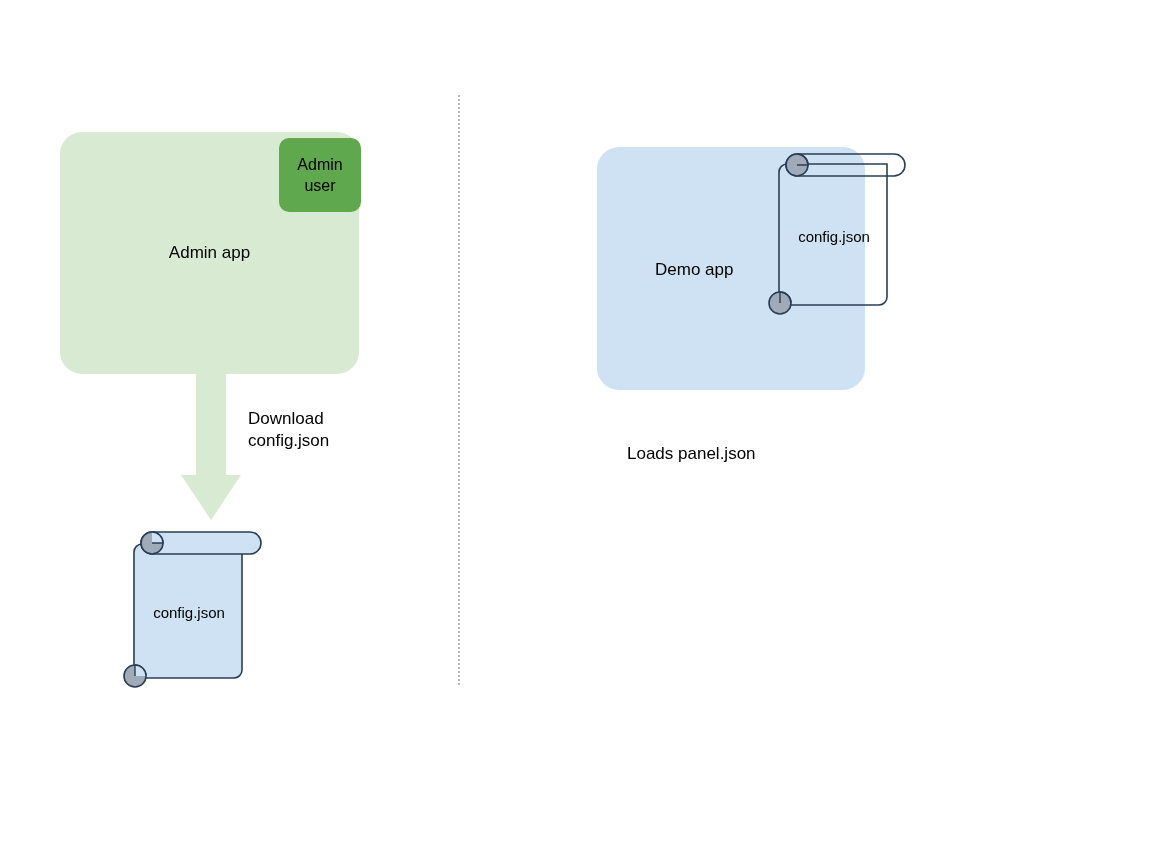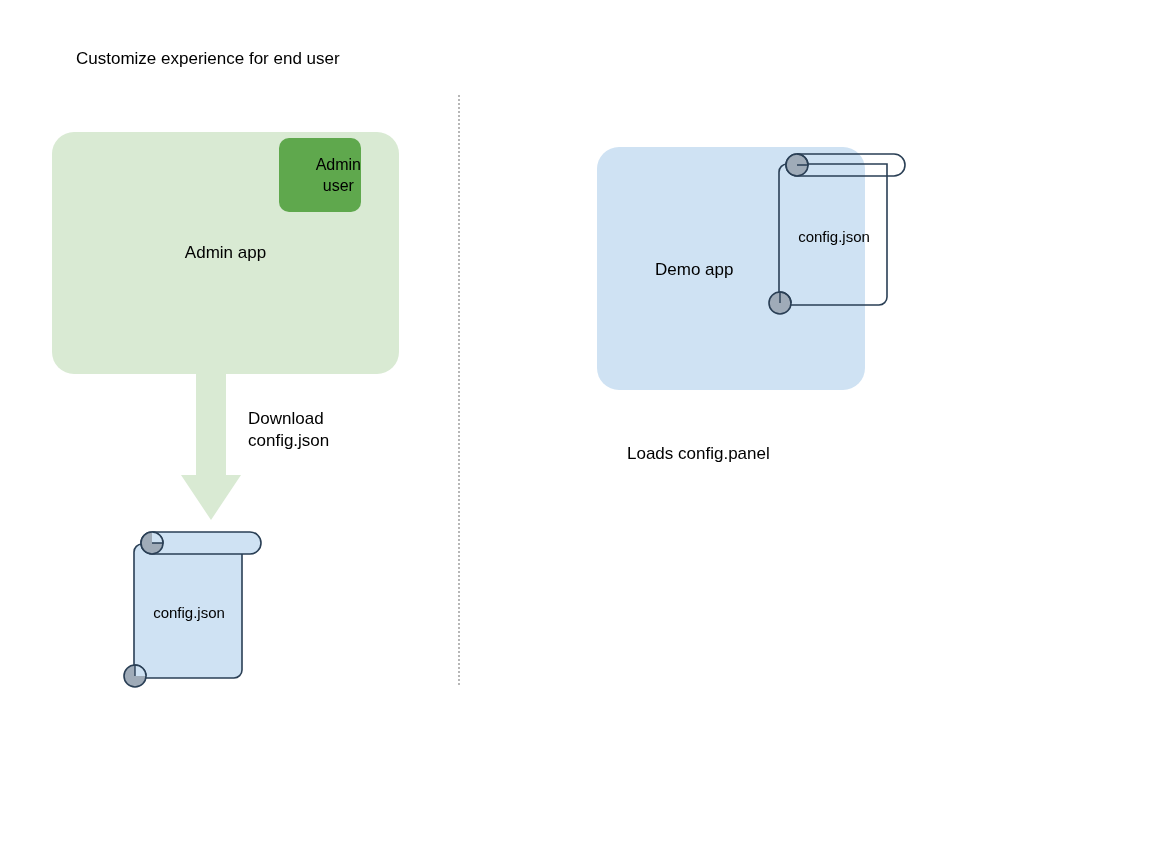"Customize experience for end user" div.node { html: <div>Customize experience for end user</div> -> none }
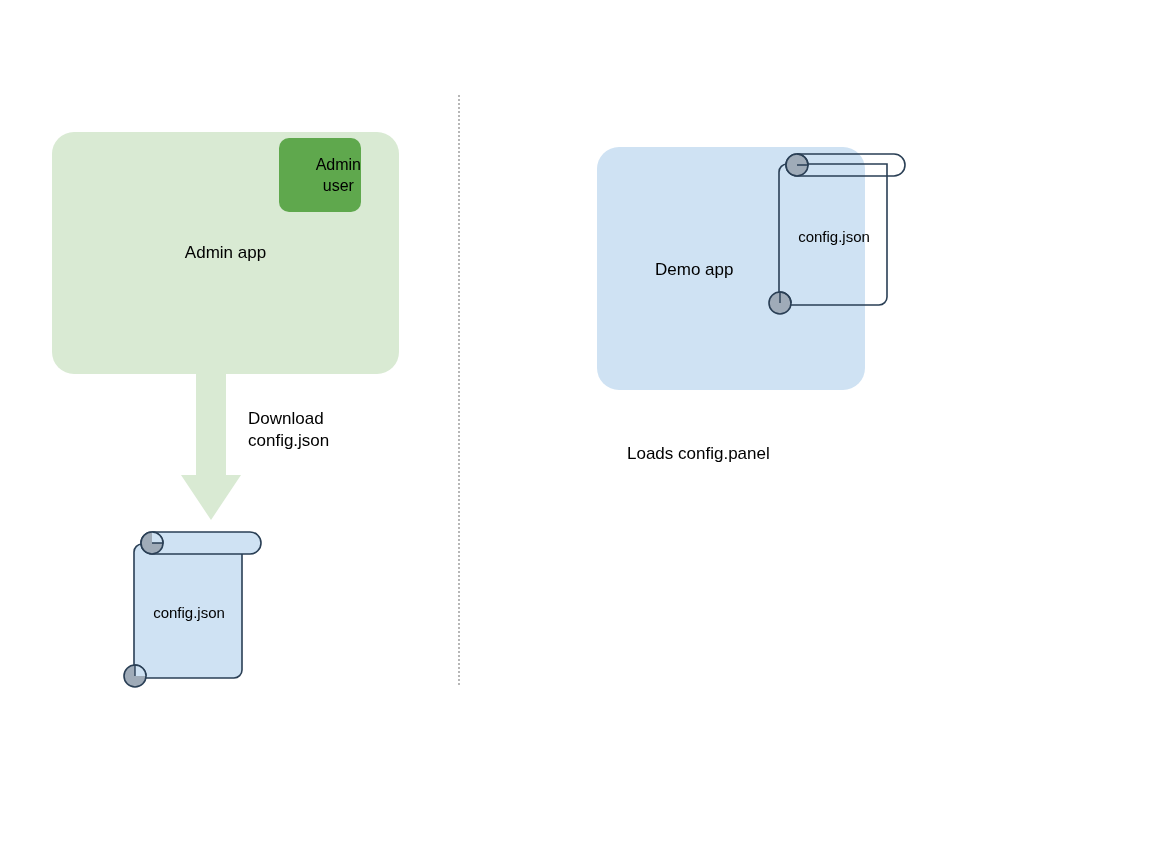"Admin" .admin-panel { justify-content: flex-end -> center }
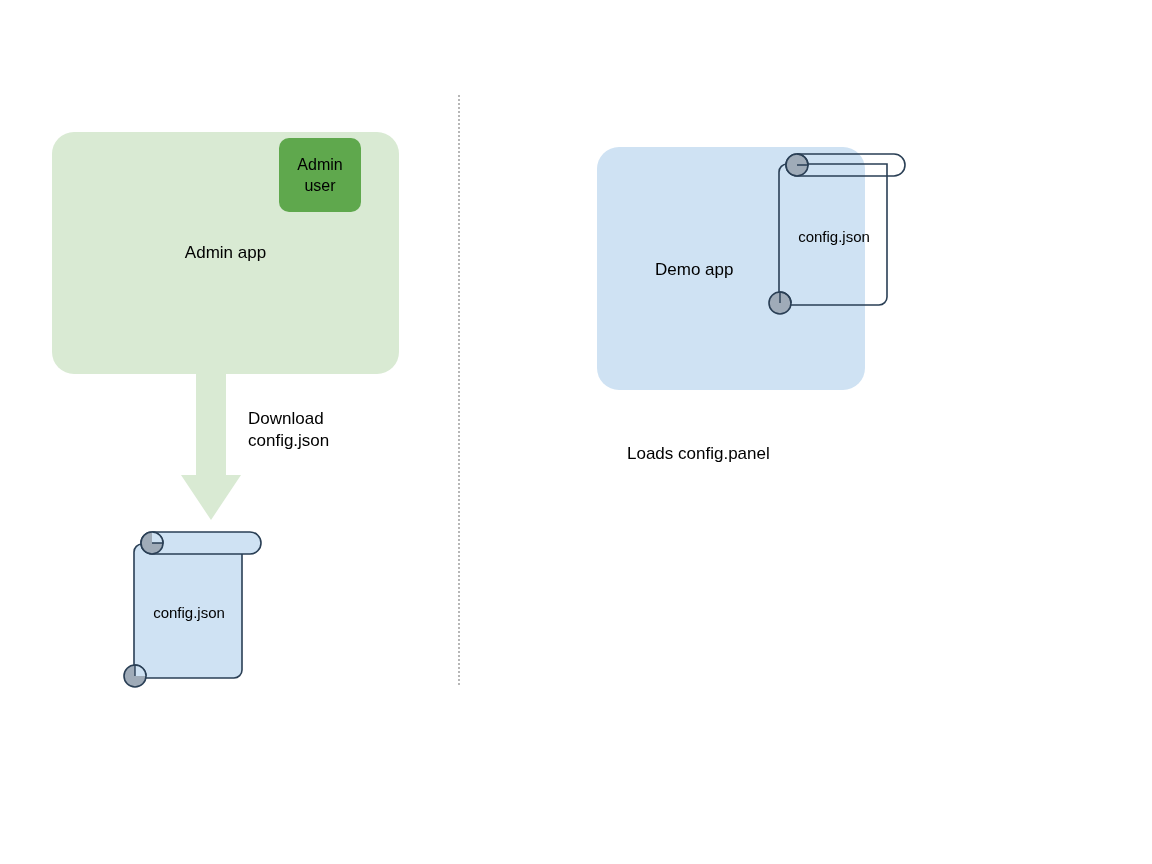"Admin app" div.node { left: 52px -> 60px; width: 347px -> 299px }
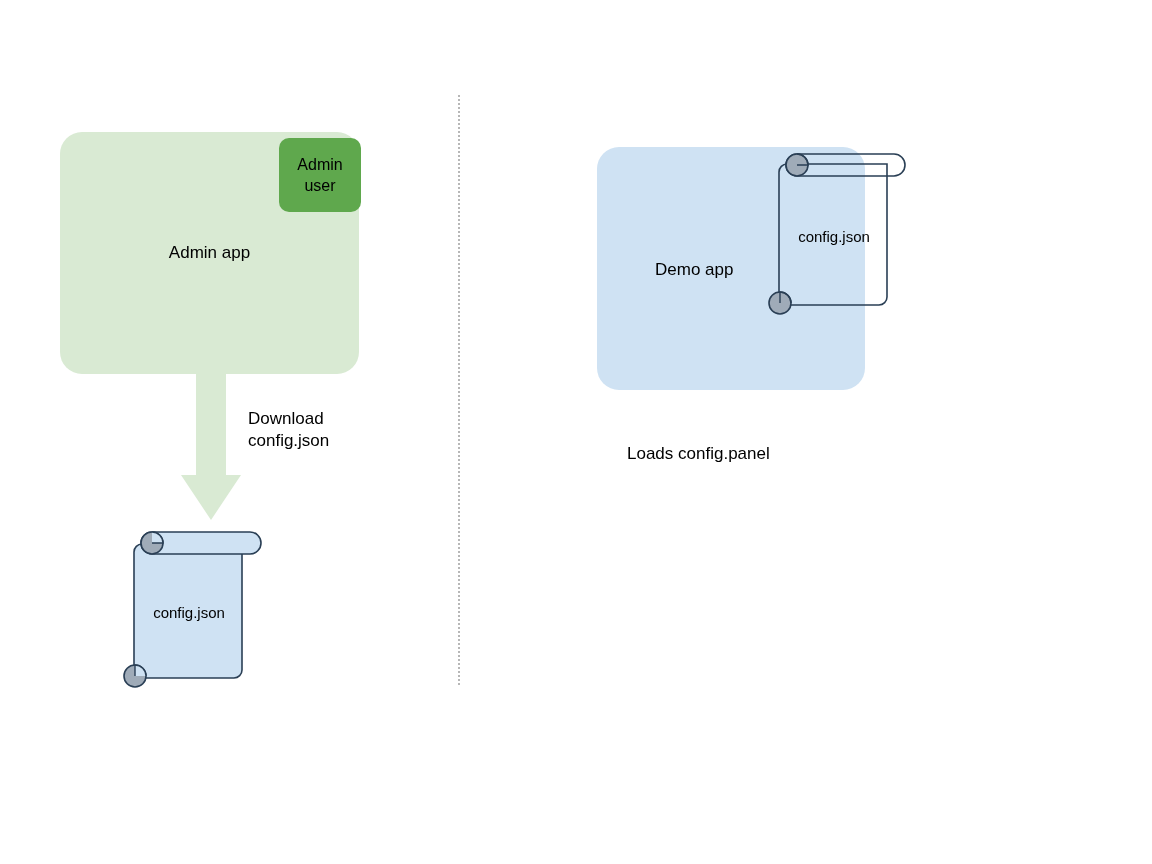"Loads config.panel" div.node { text: config.panel -> panel.json }
